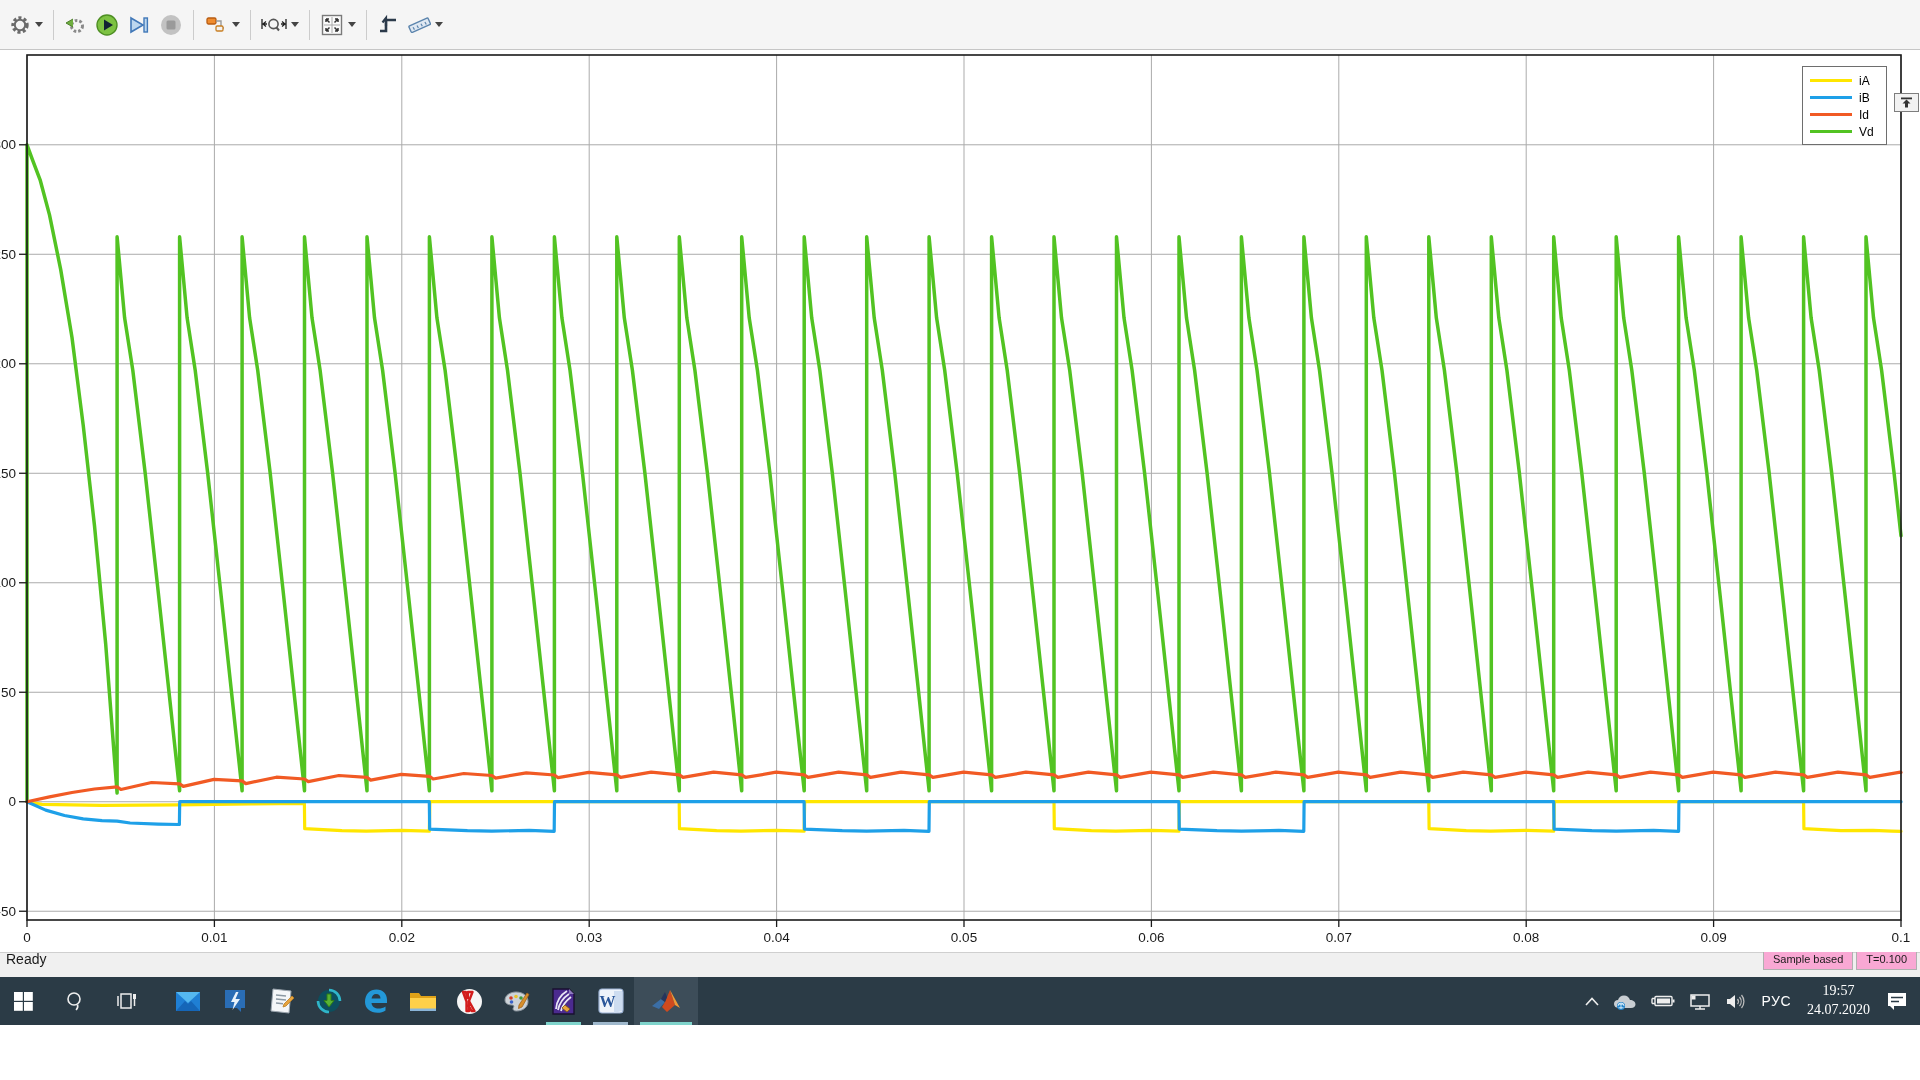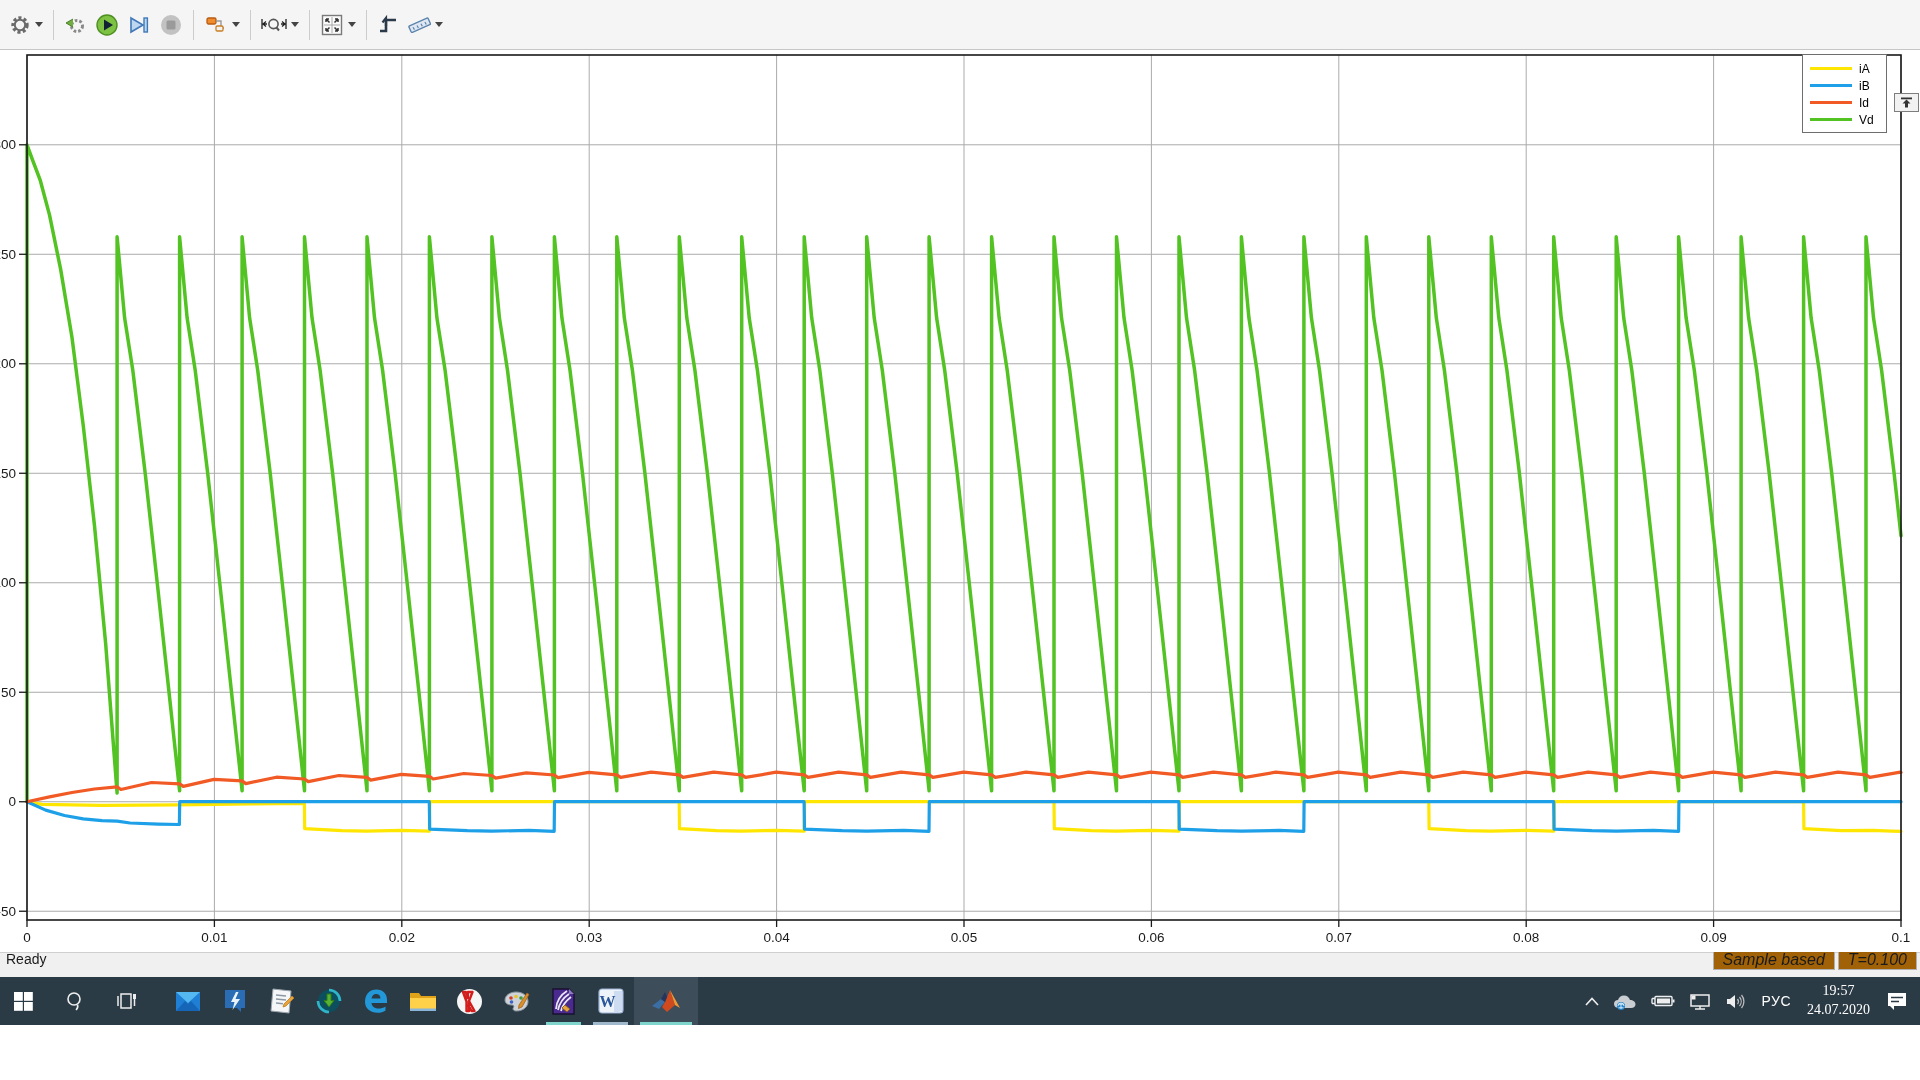"iA" .legend { top: 4px -> 16px }
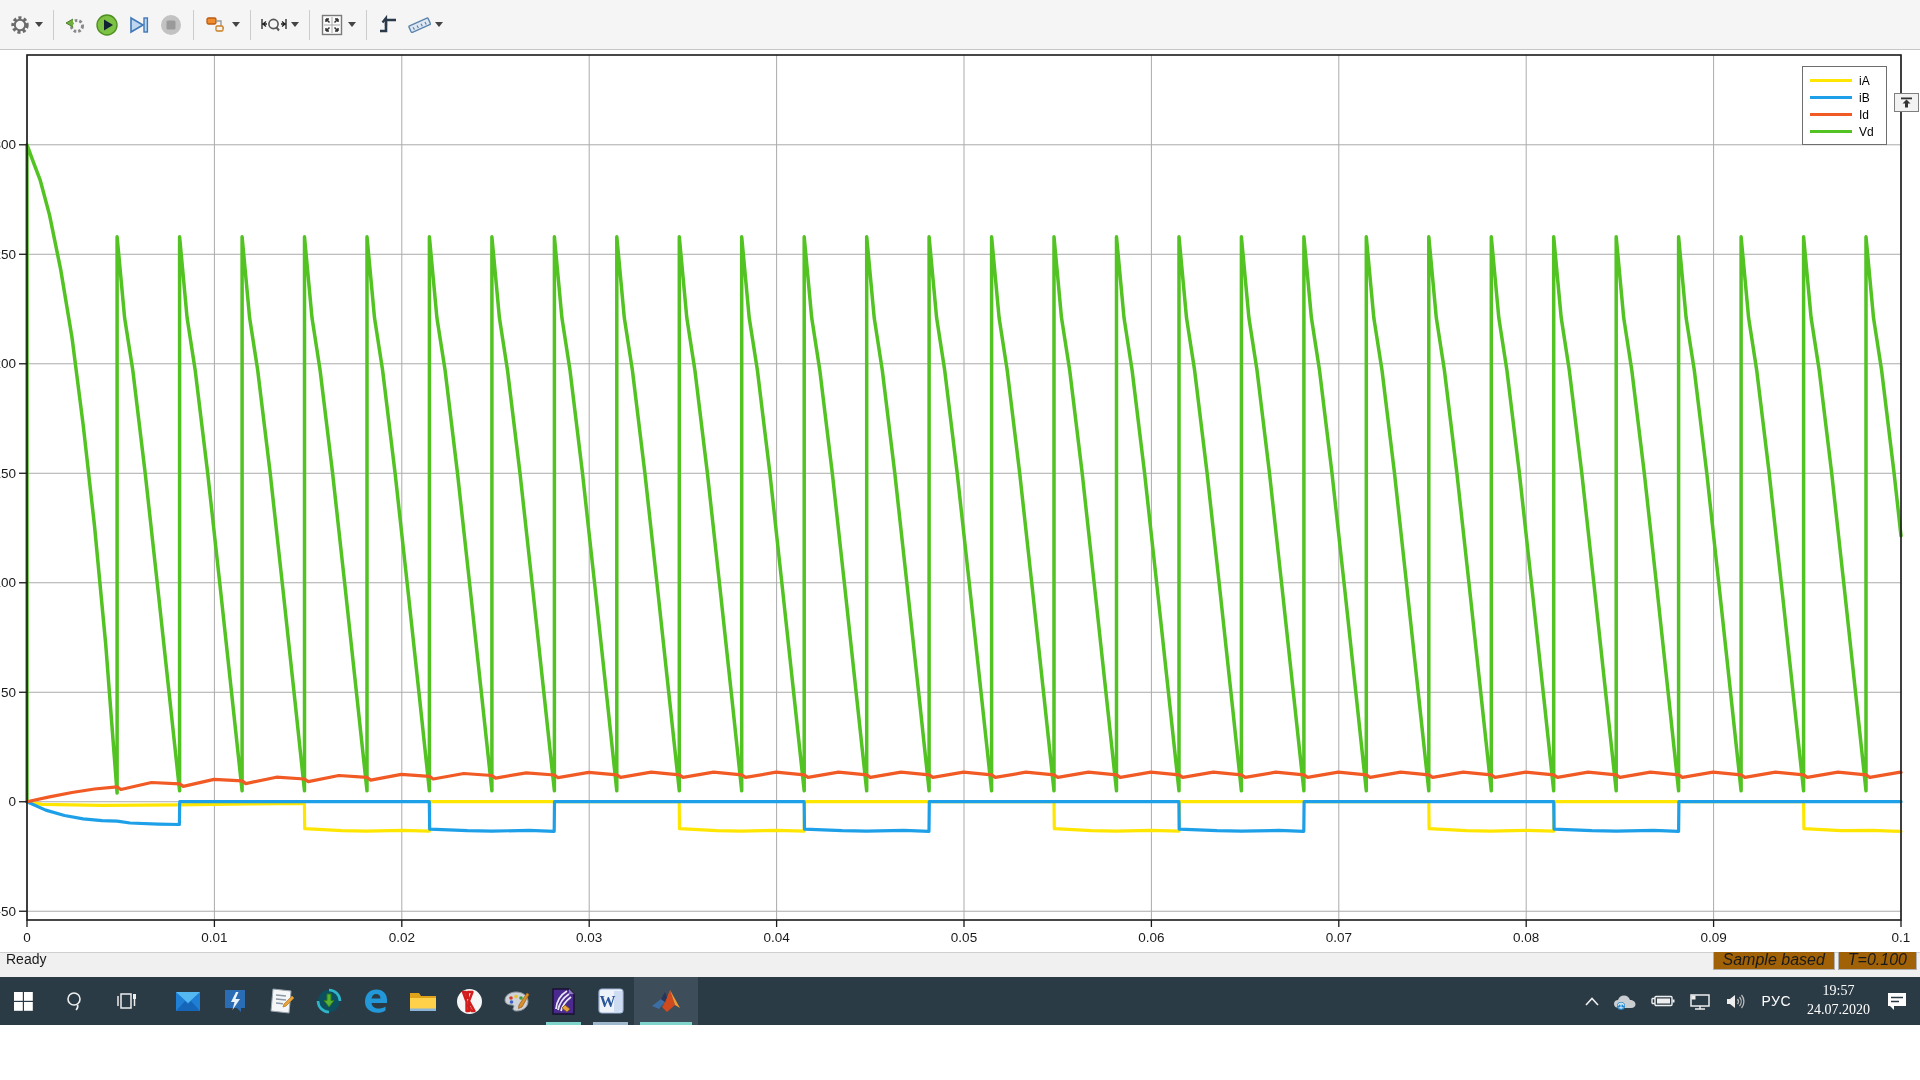"Sample based" .status-box { background: #a16207 -> #f9a8d4; font-size: 16px -> 11px; font-style: italic -> none }
